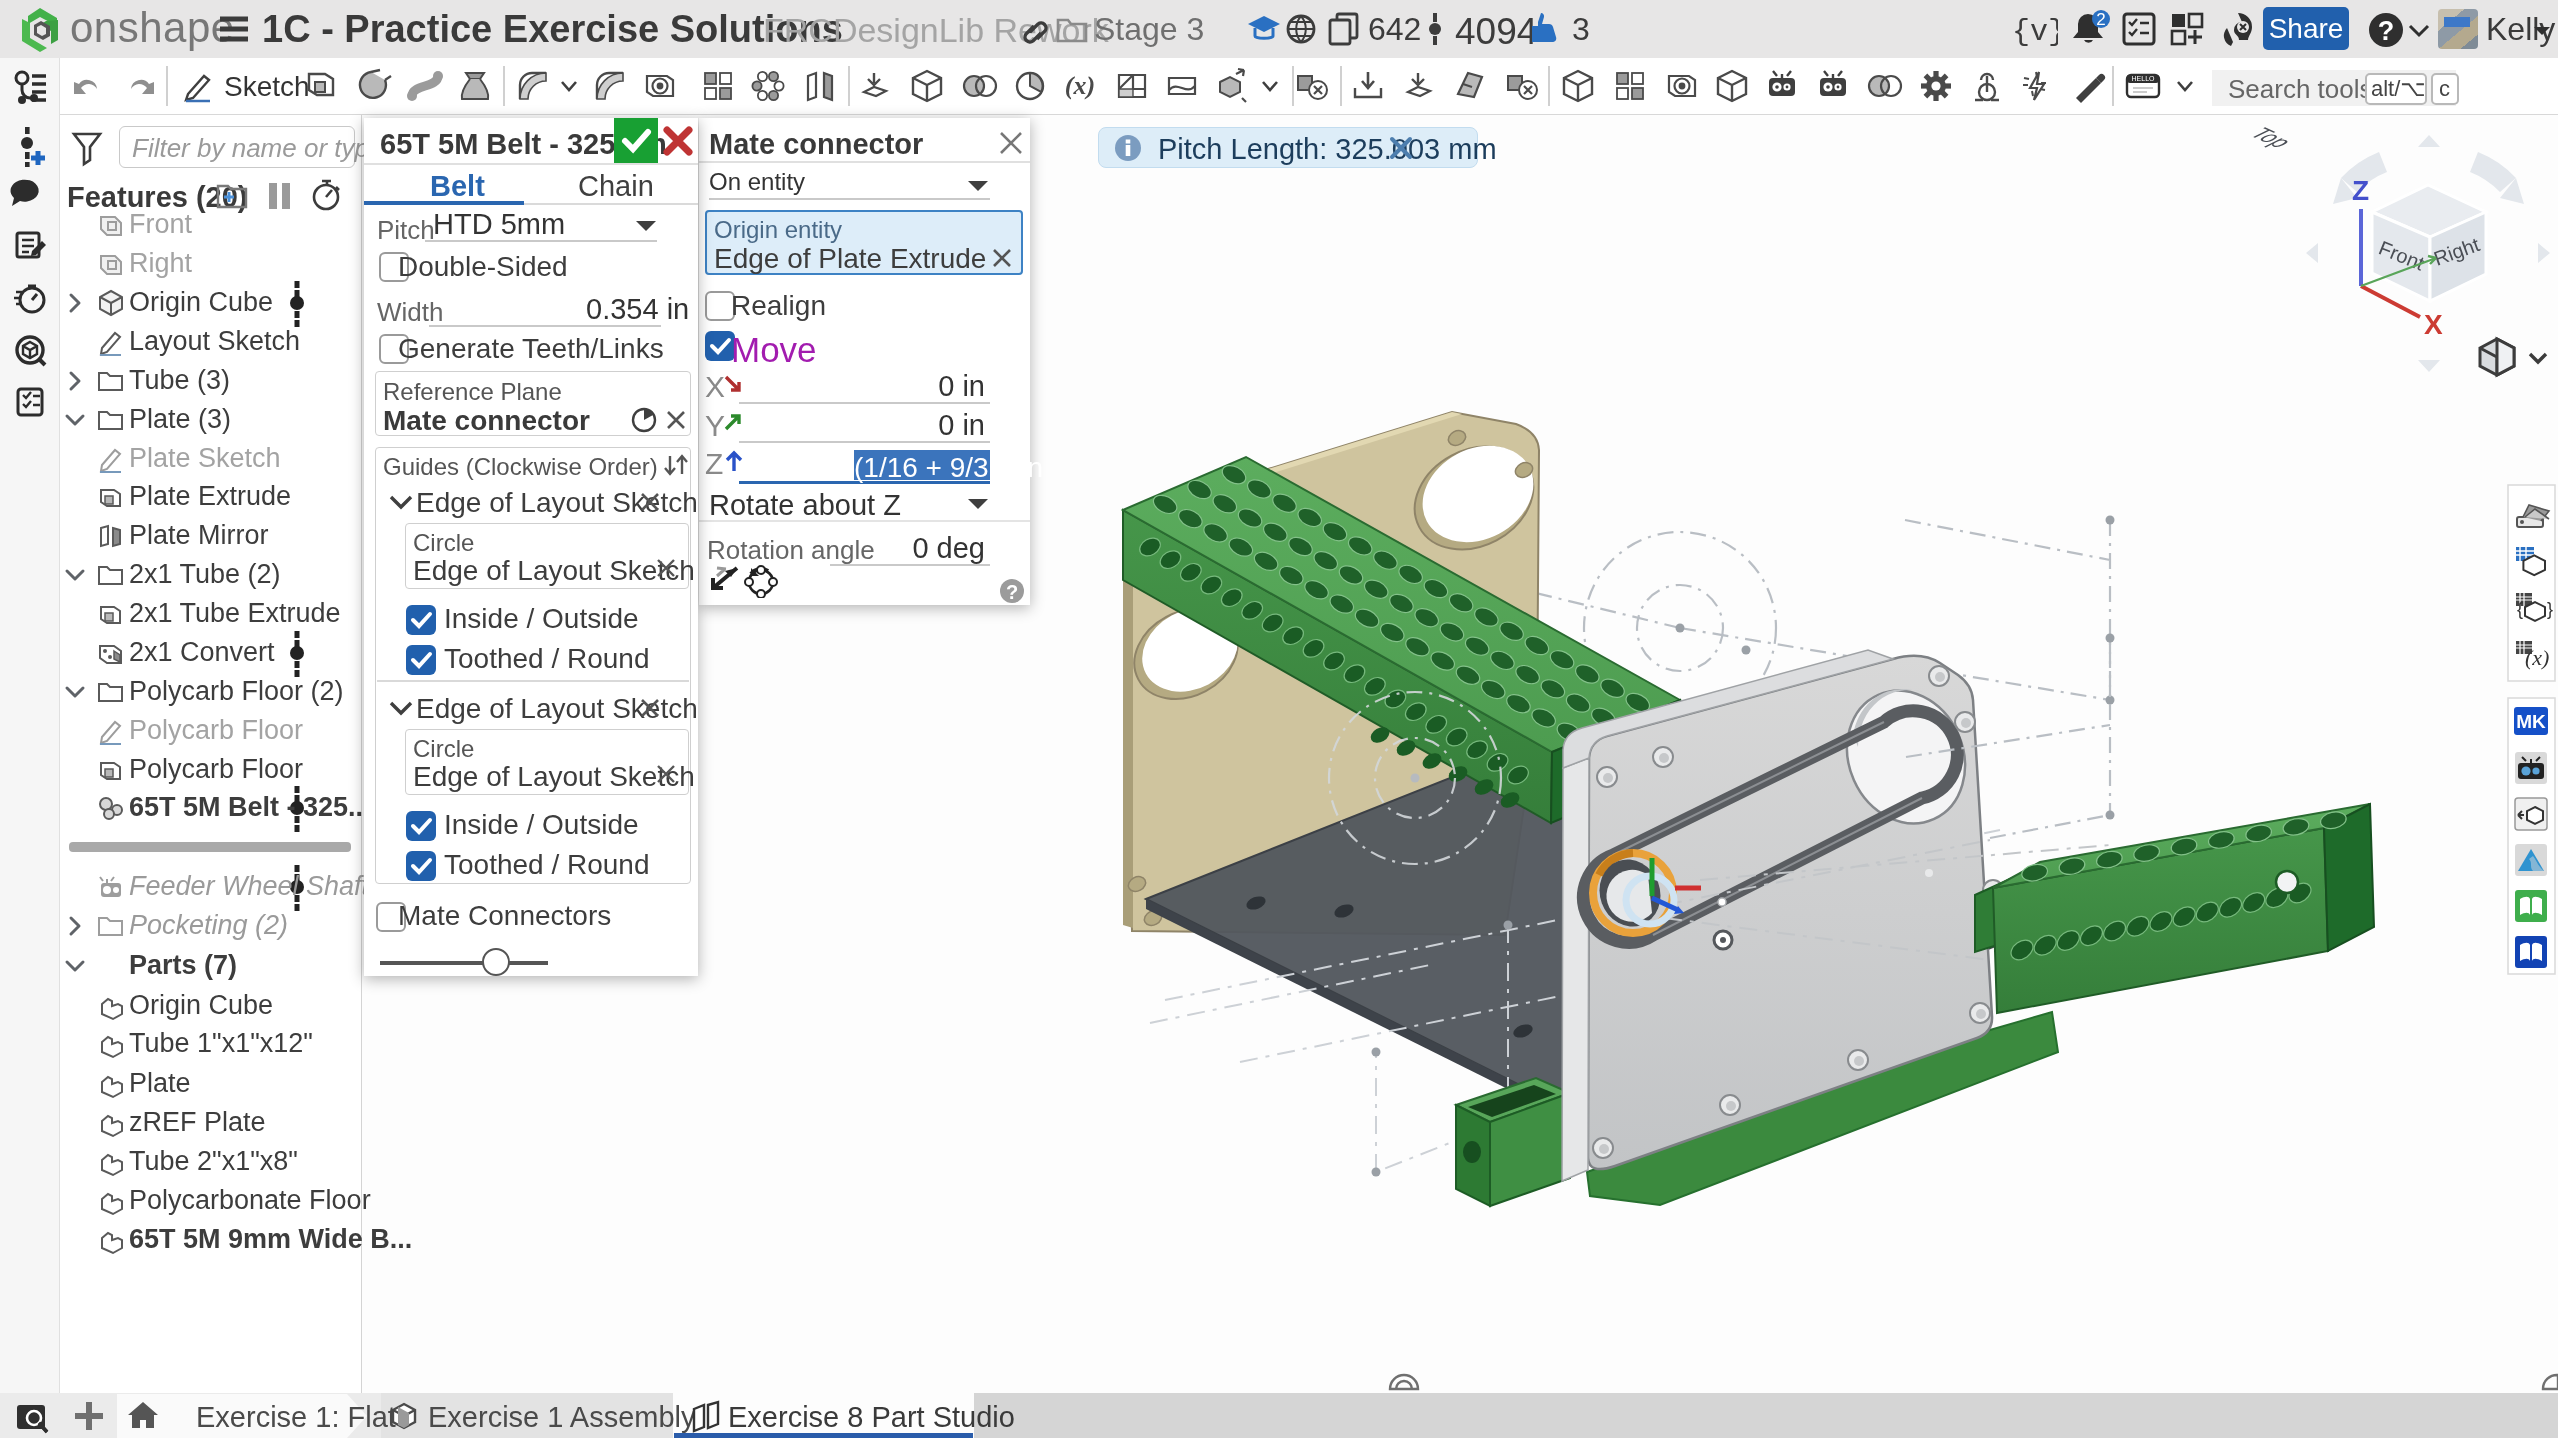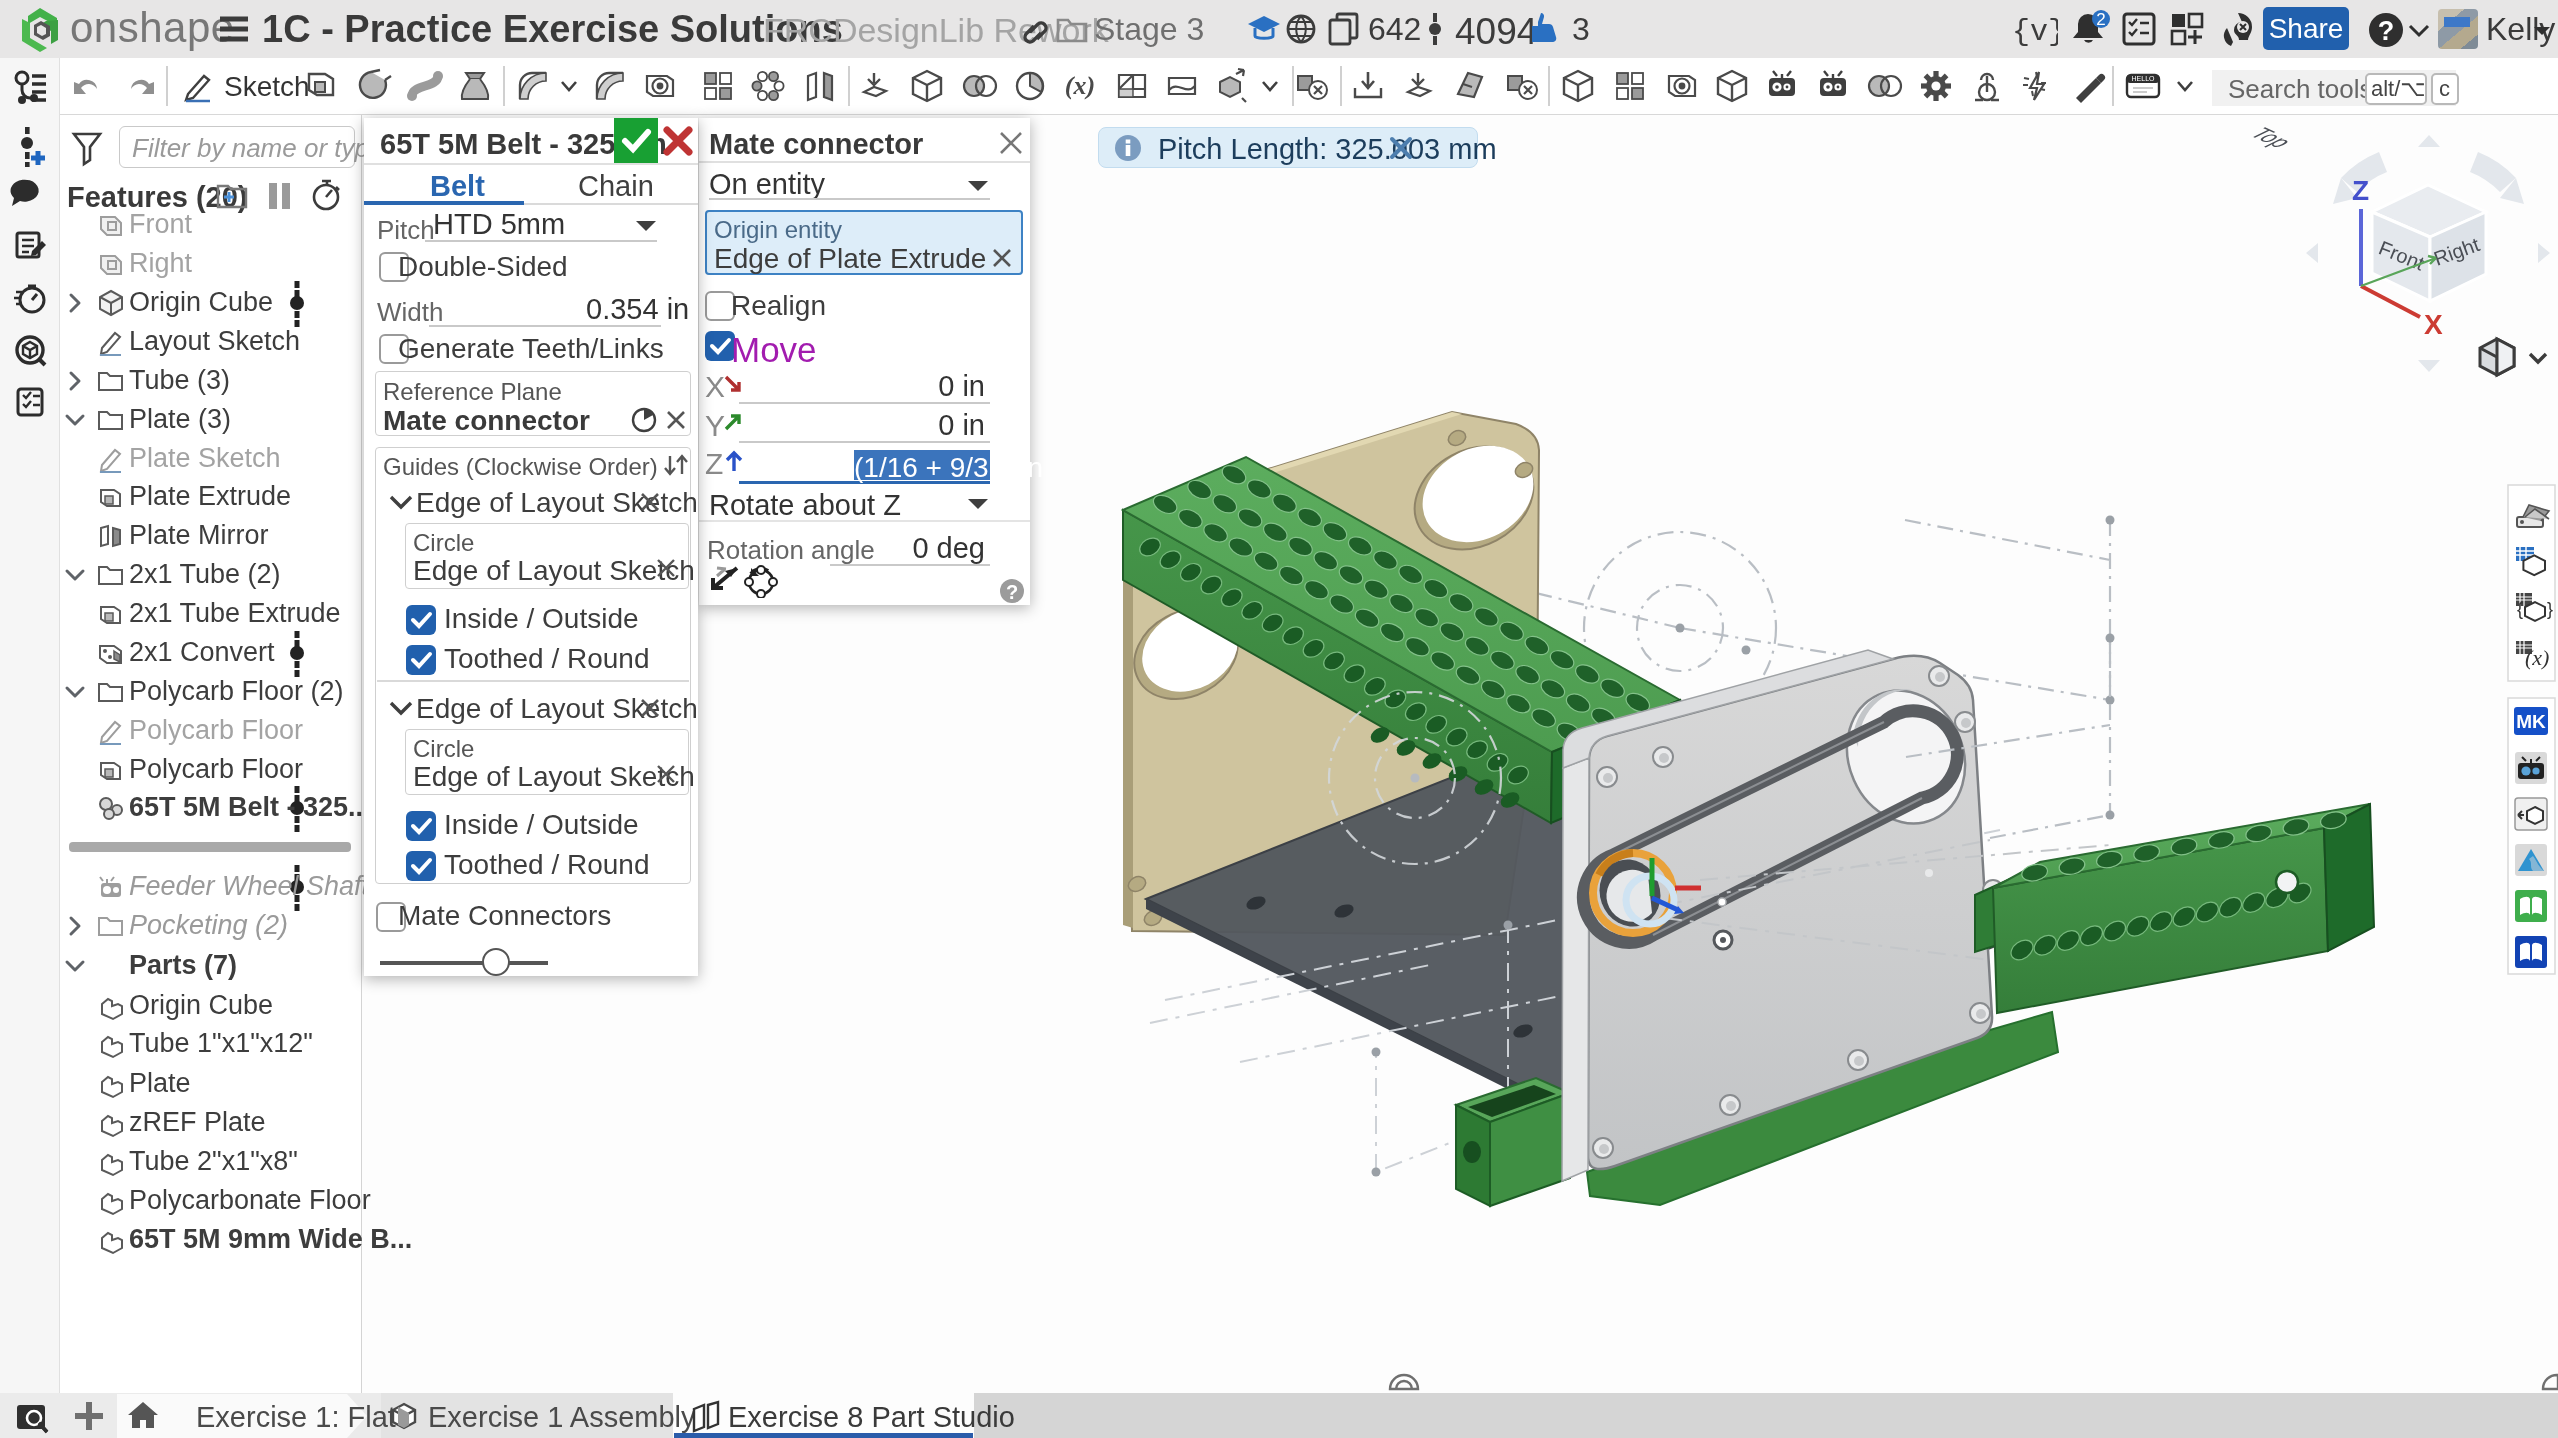"On entity" div { font-size: 29px -> 24px }
